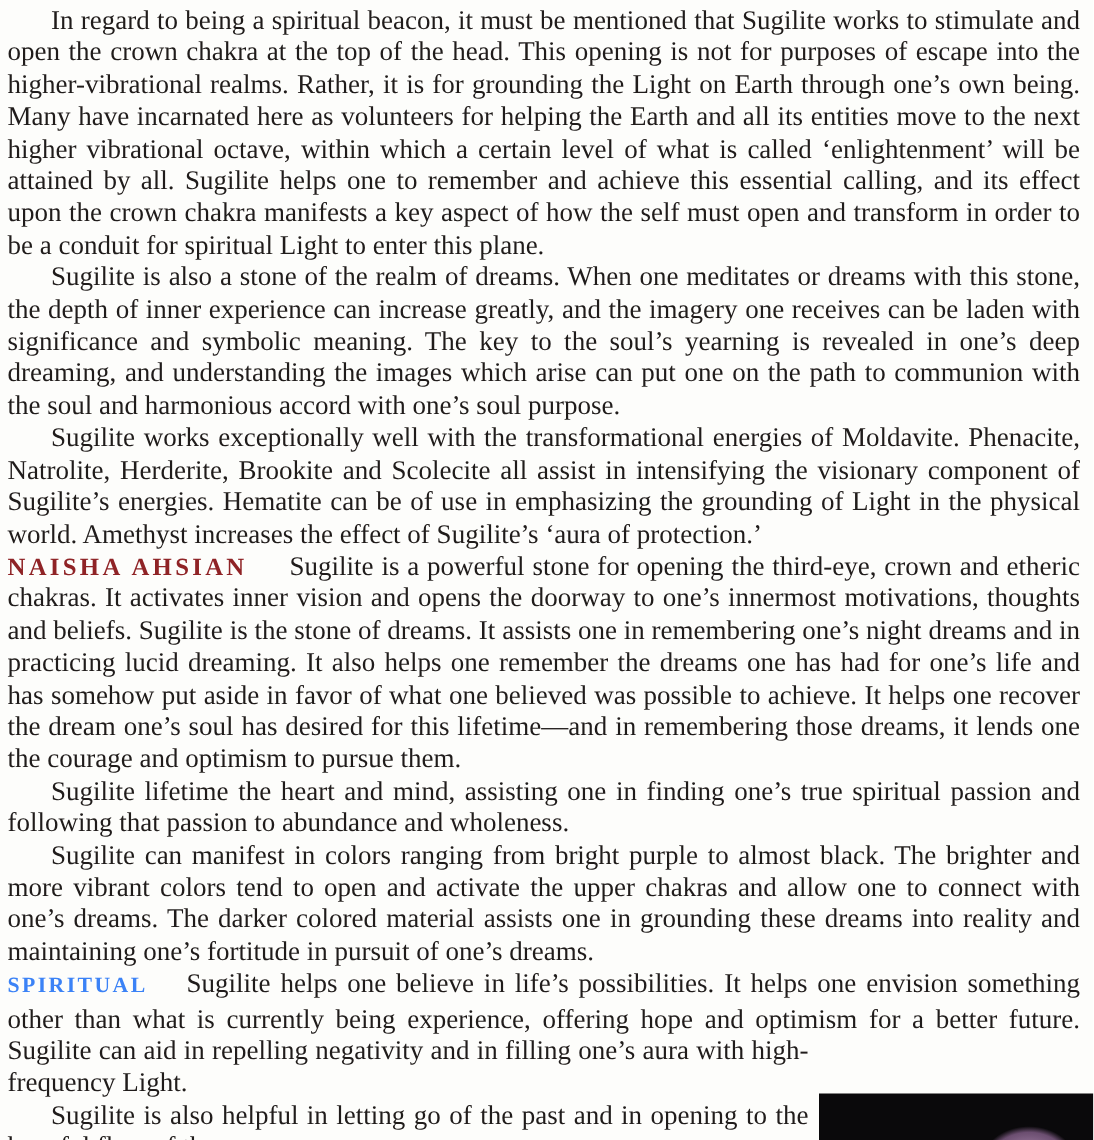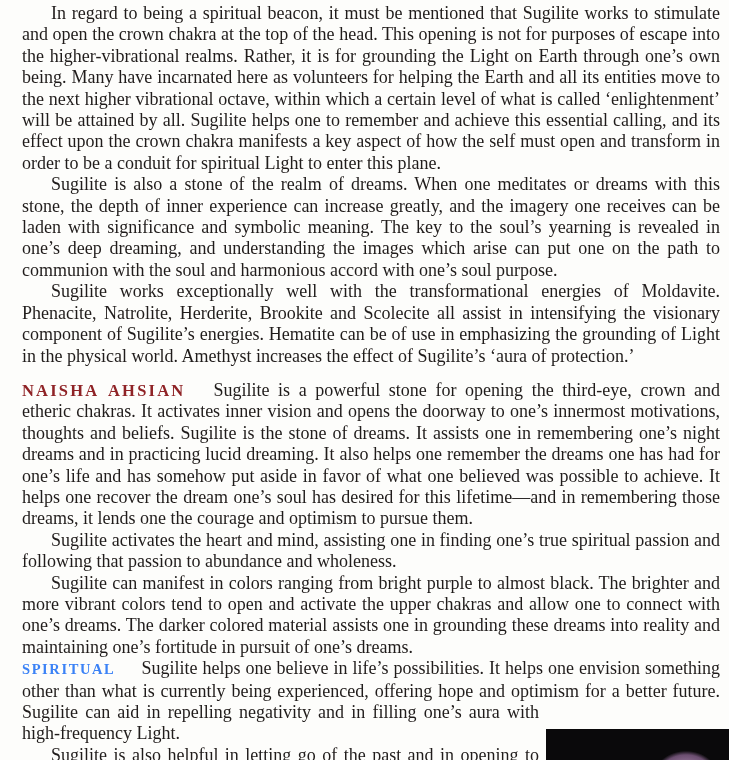"In regard to being a" .page { padding: 3px 9px 0 22px -> 3px 9px 0 5px }
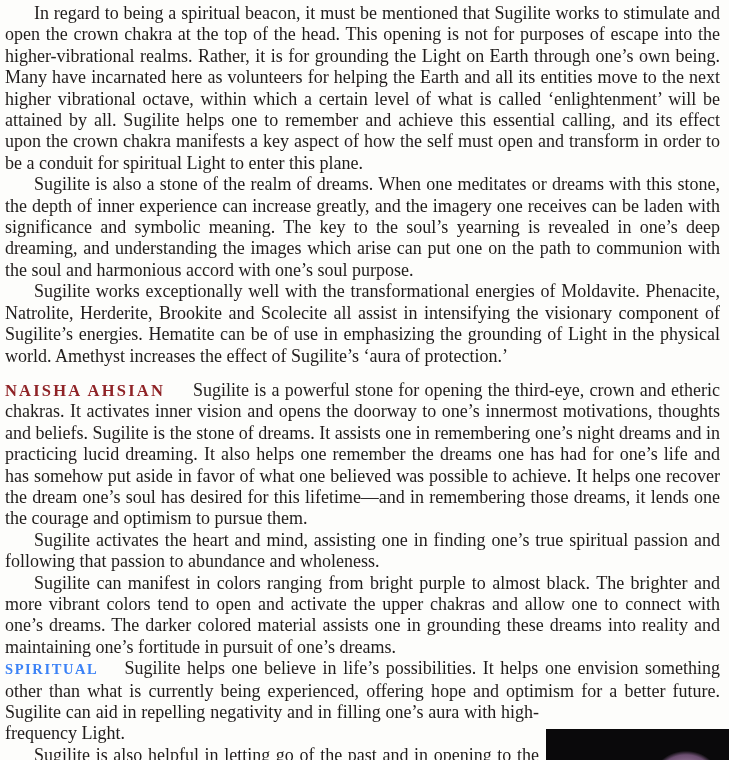"NAISHA AHSIAN Sugilite is a" p.gap-above { margin-top: 13px -> none }
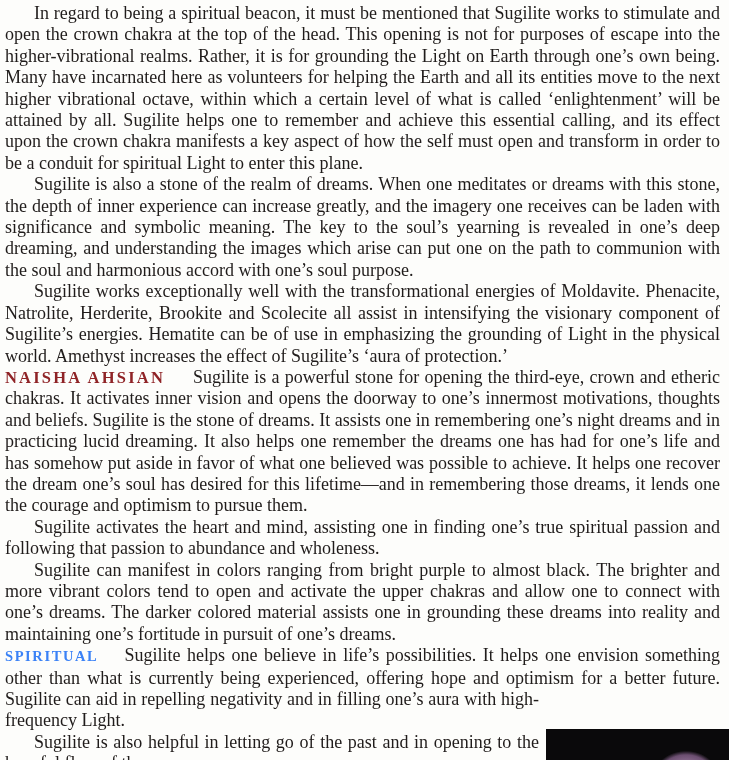"Sugilite activates the heart and" p.para { text: activates -> lifetime }
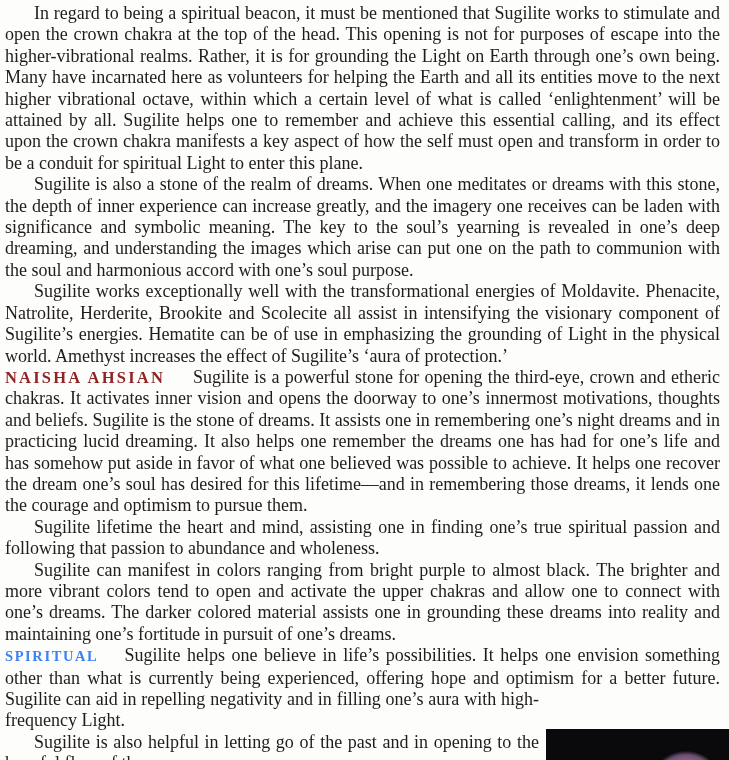"Sugilite helps one believe in" span { text: experienced -> experience }
